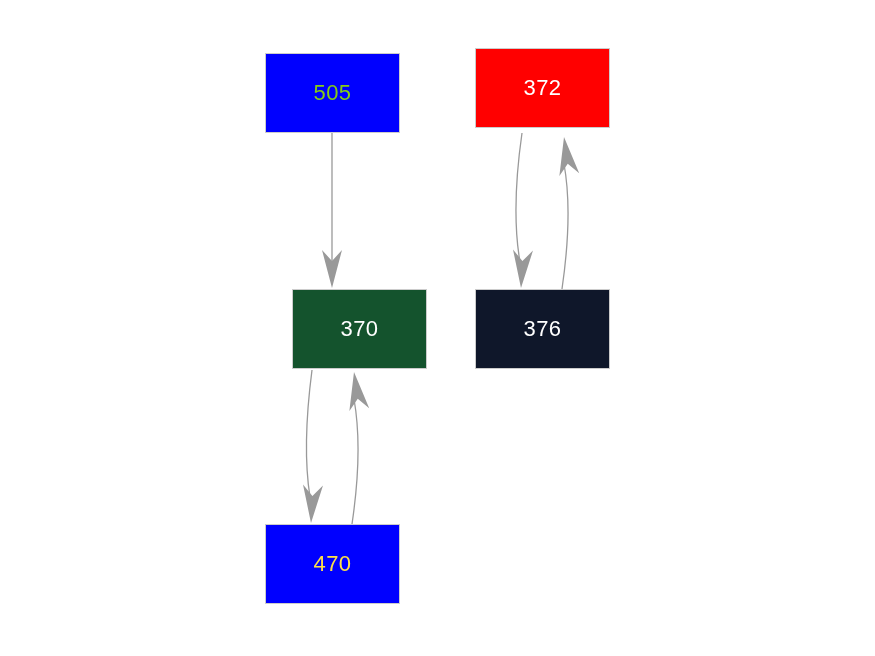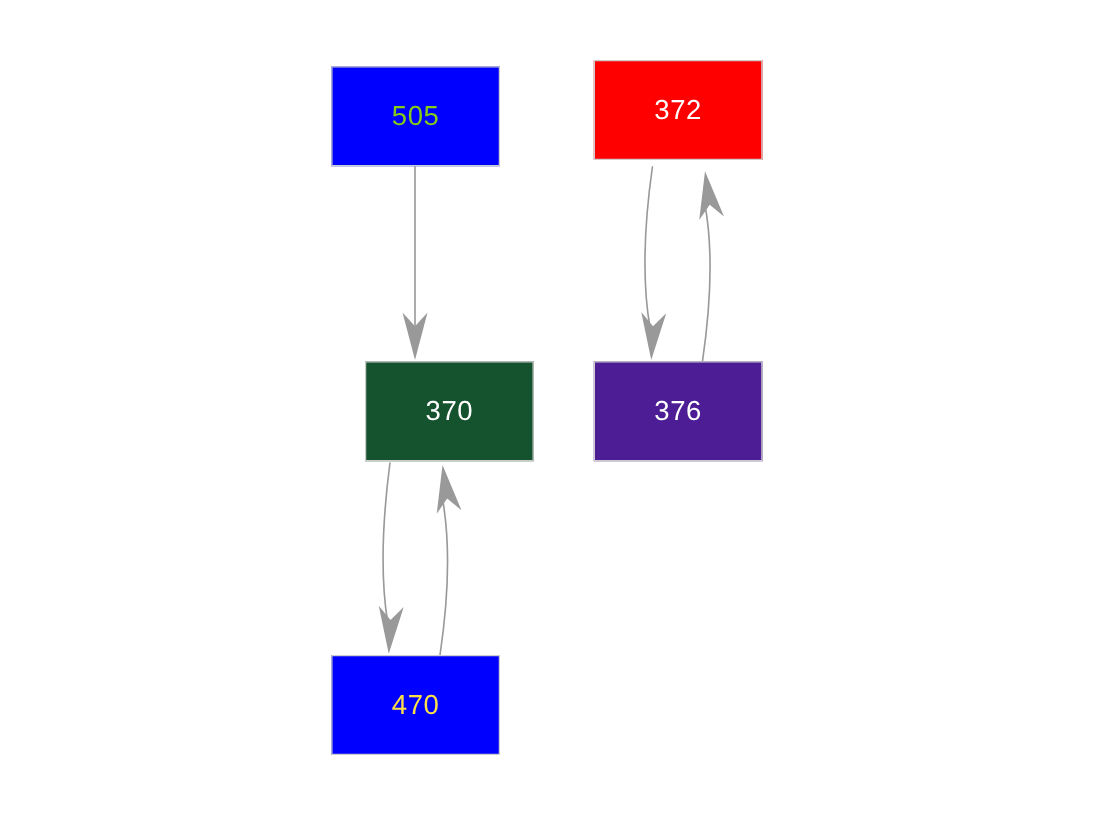"376" div.node { background: #4c1d95 -> #0f172a }
